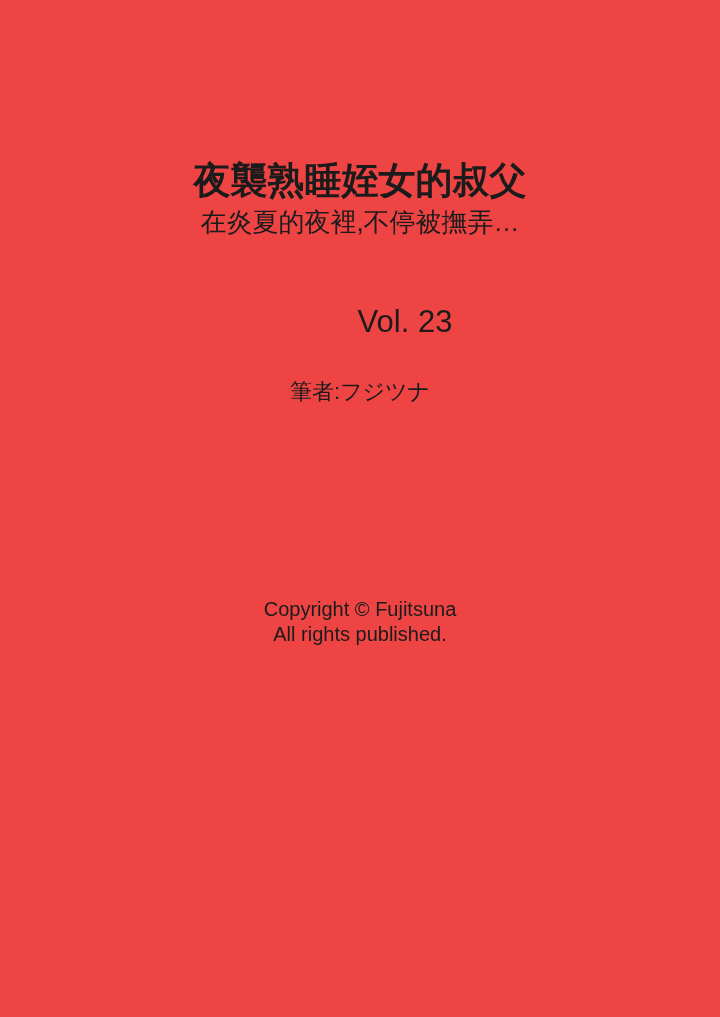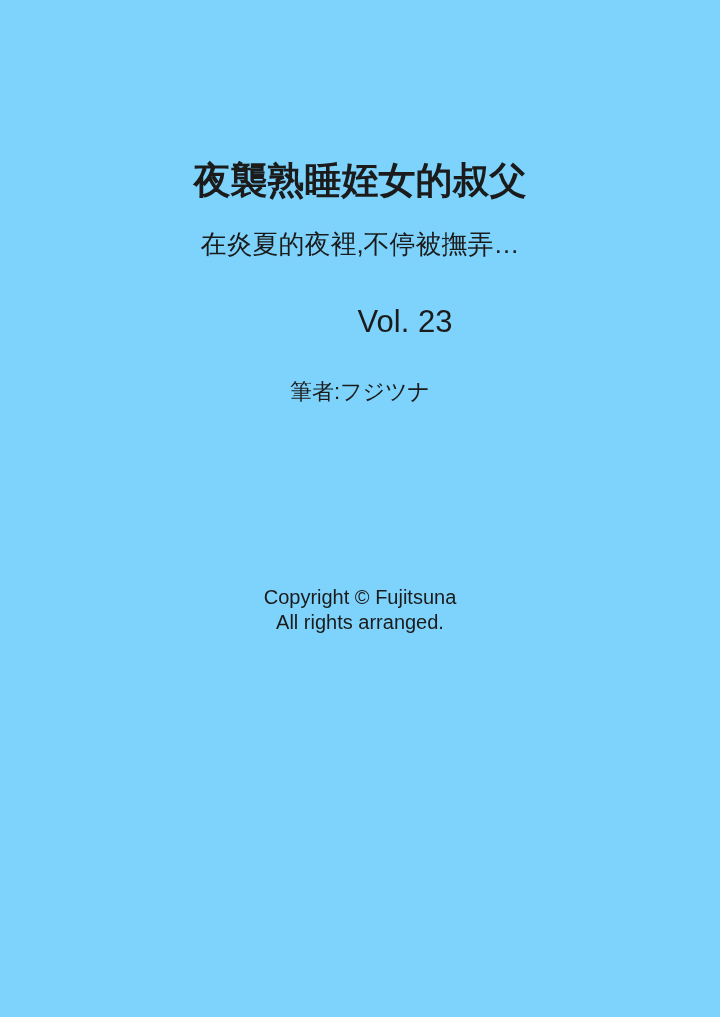"夜襲熟睡姪女的叔父" .page { background: #7dd3fc -> #ef4444 }
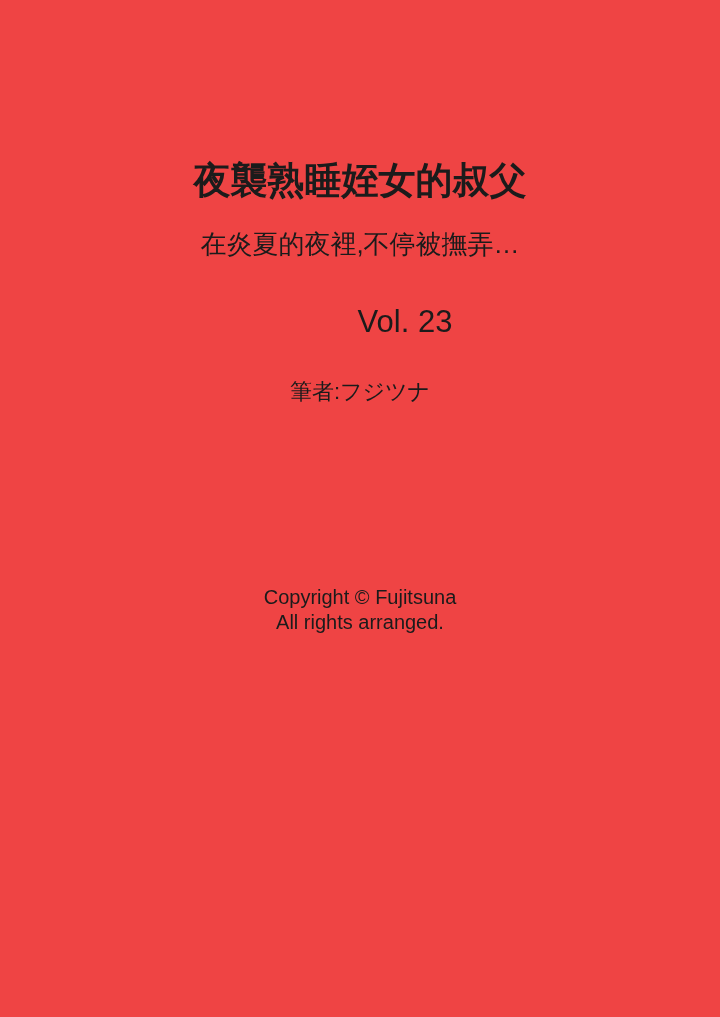"在炎夏的夜裡,不停被撫弄…" .subtitle { top: 230px -> 208px }
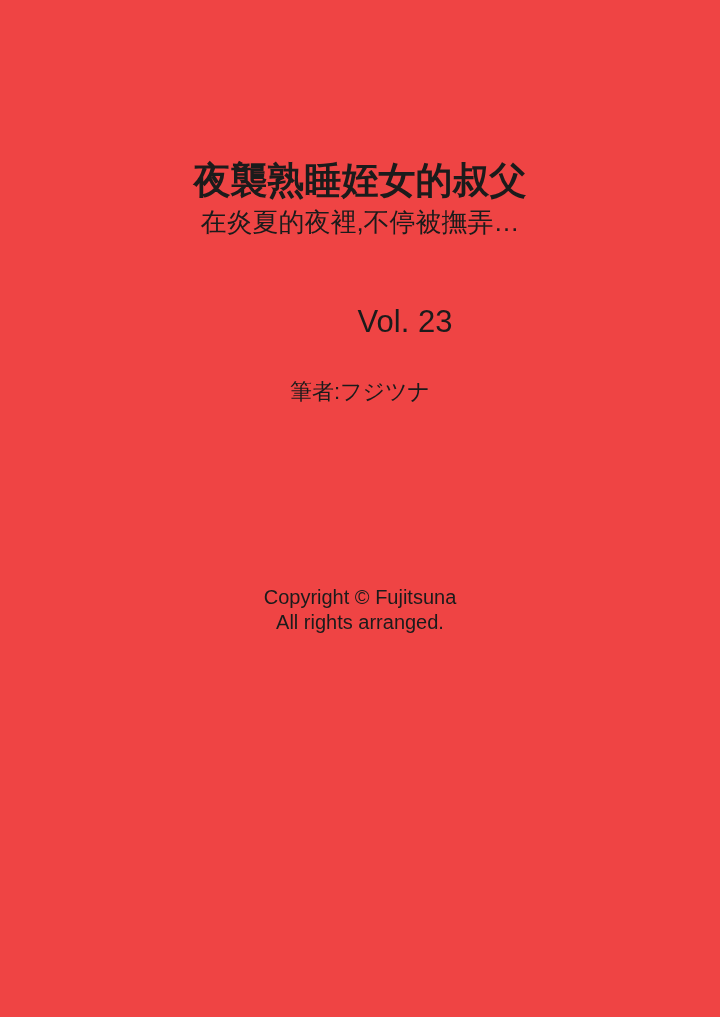"Copyright © Fujitsuna" .copyright { top: 585px -> 597px }
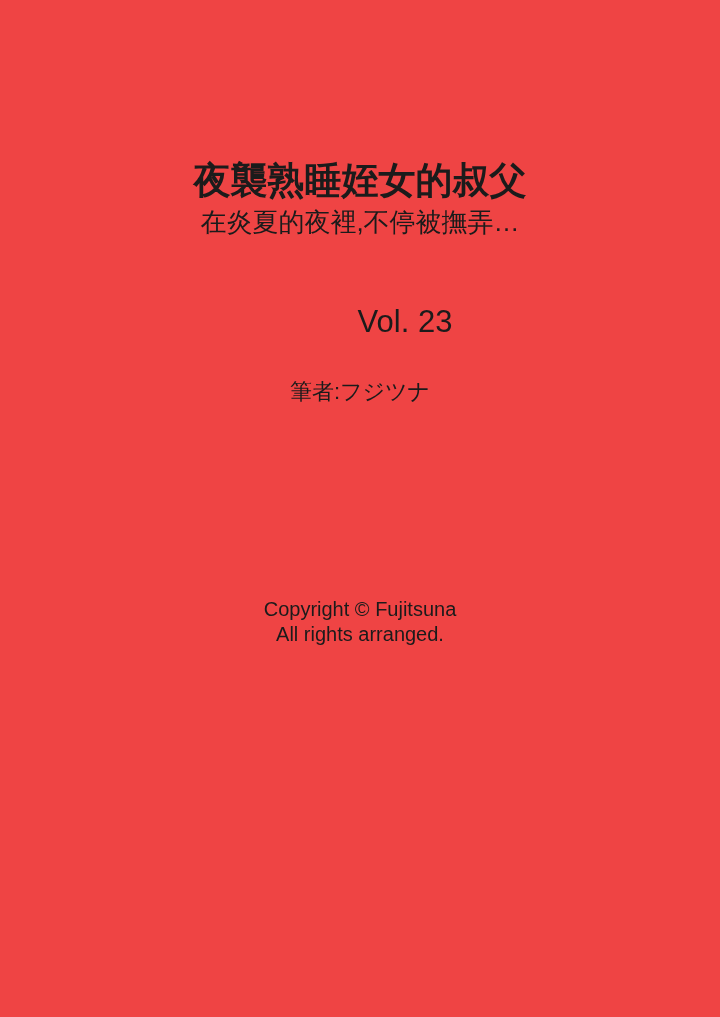"All rights arranged." div { text: arranged -> published }
